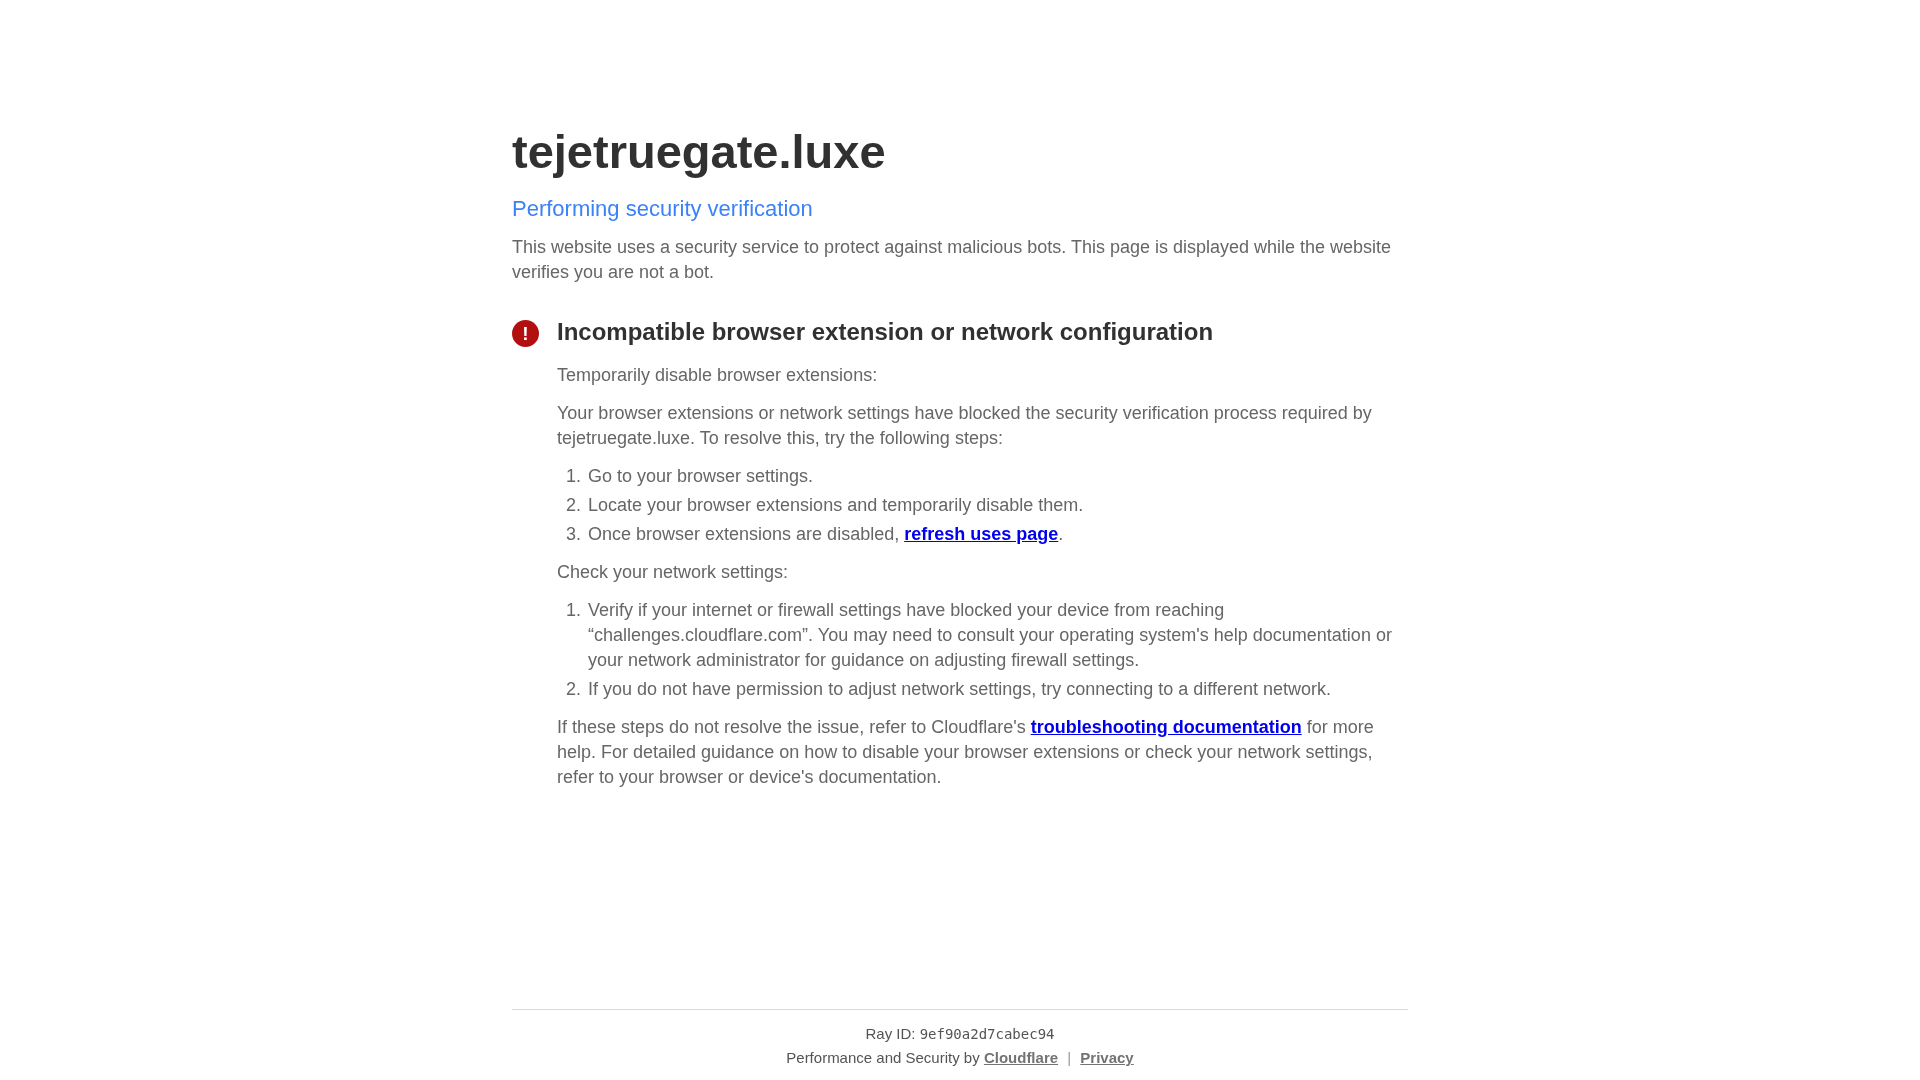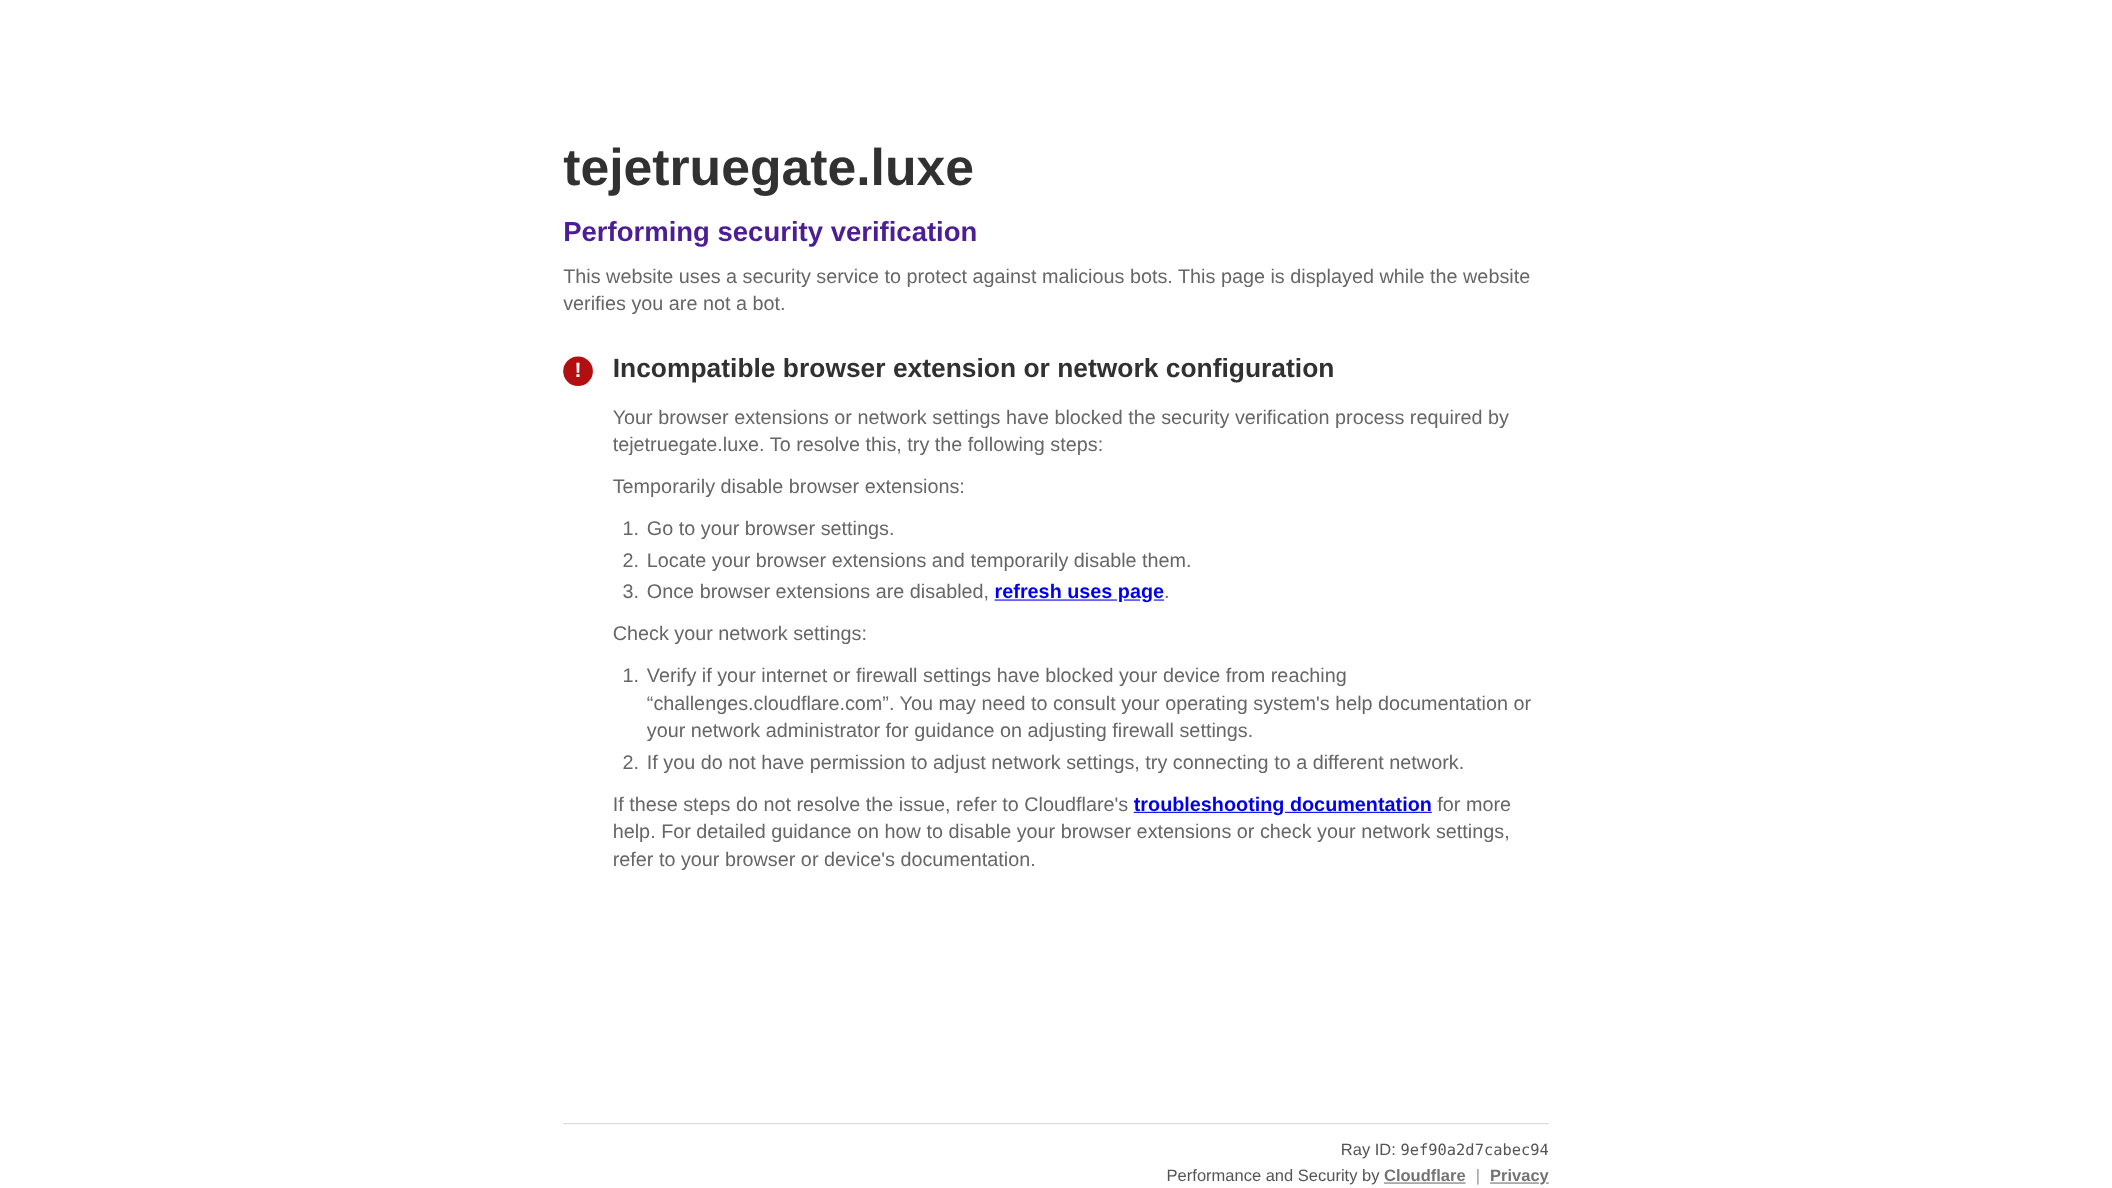"Performing security verification" h2.page-subtitle { color: #4c1d95 -> #3b82f6; font-size: 25px -> 22px; font-weight: 700 -> 400 }
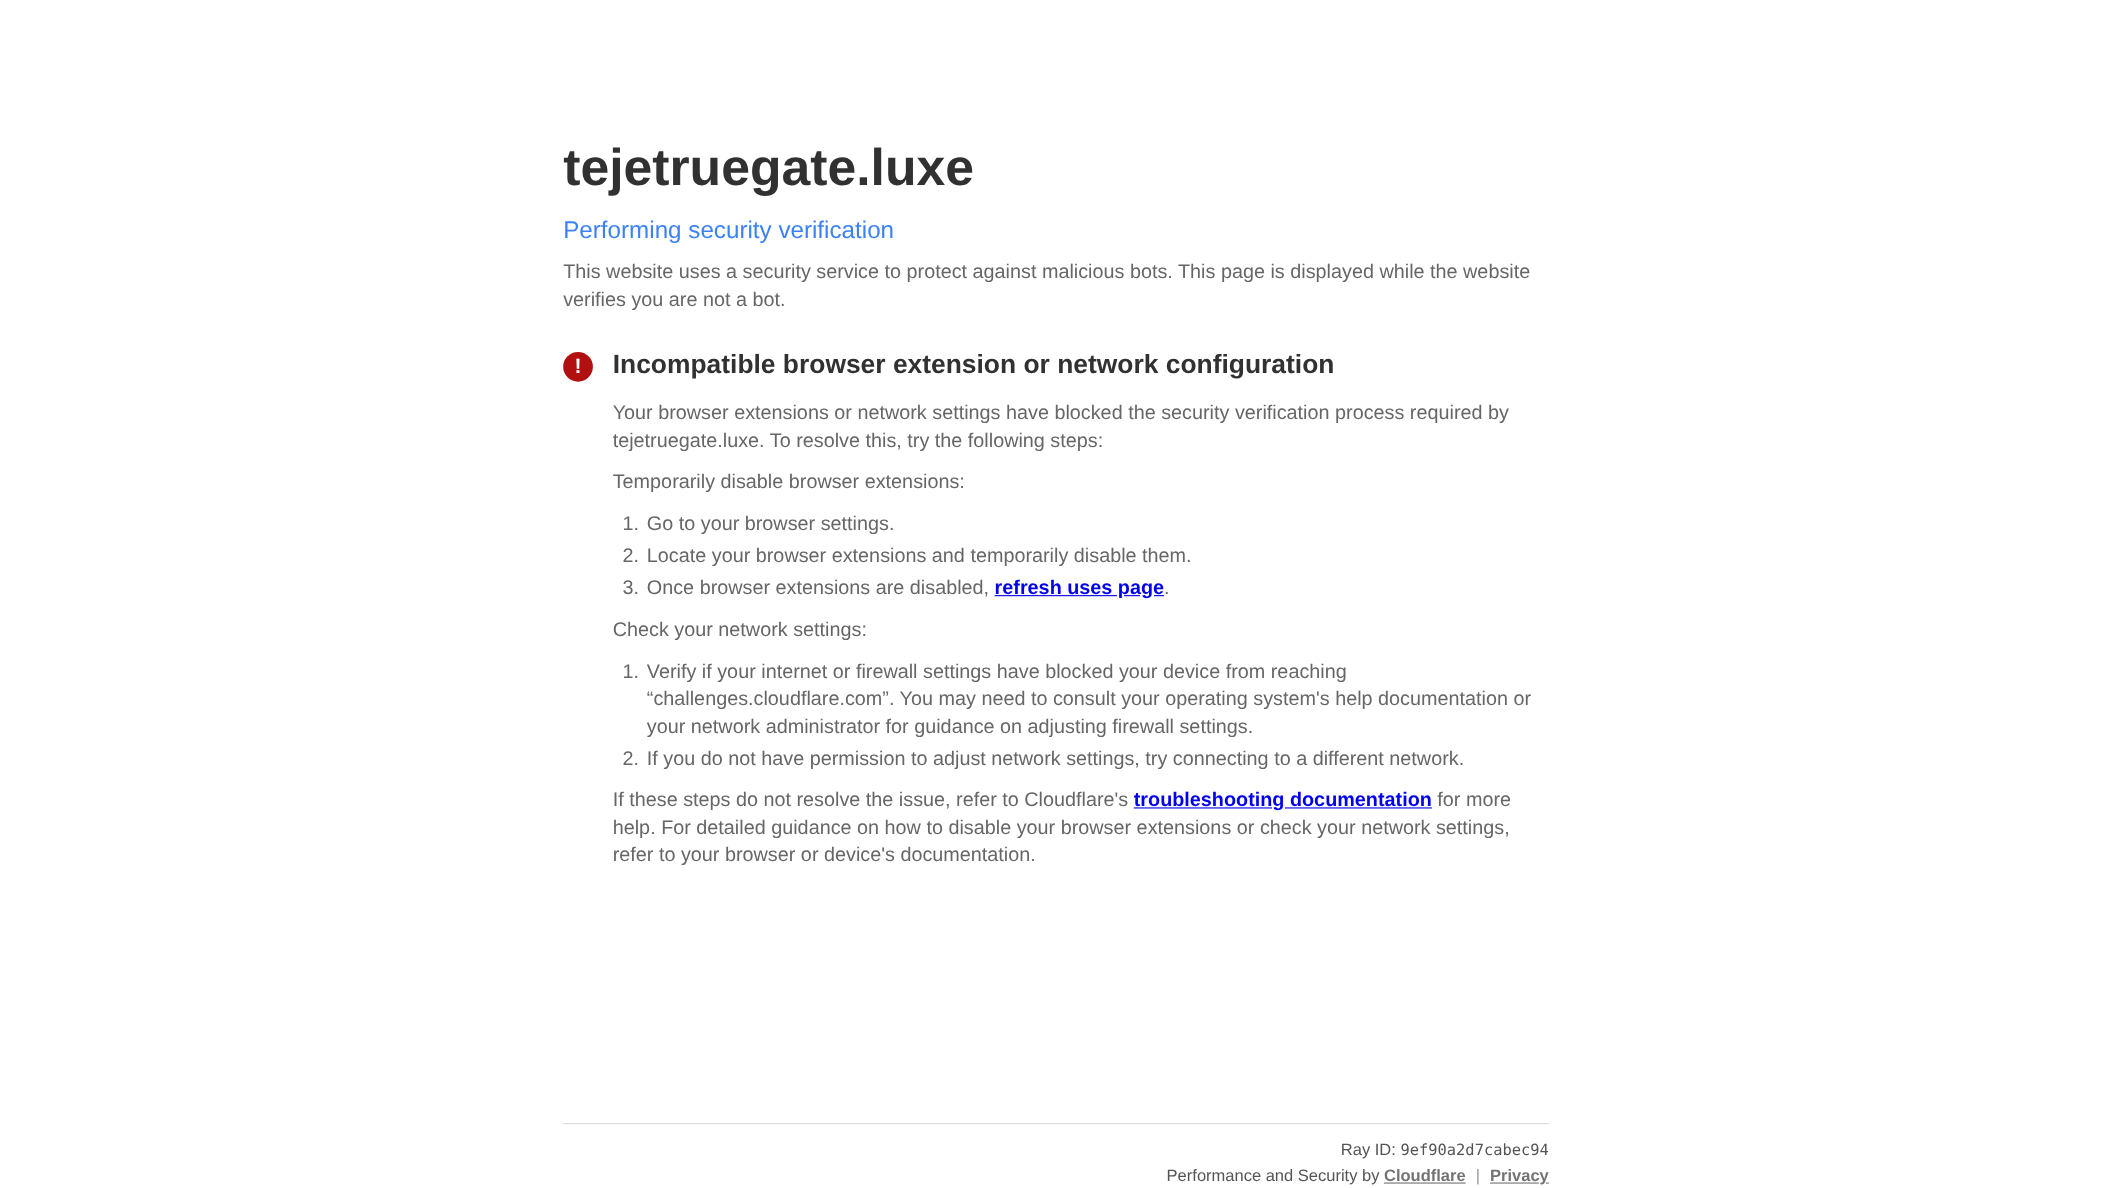"Your browser extensions or network" p { order: before "Temporarily disable browser extensions:" -> after "Temporarily disable browser extensions:" }
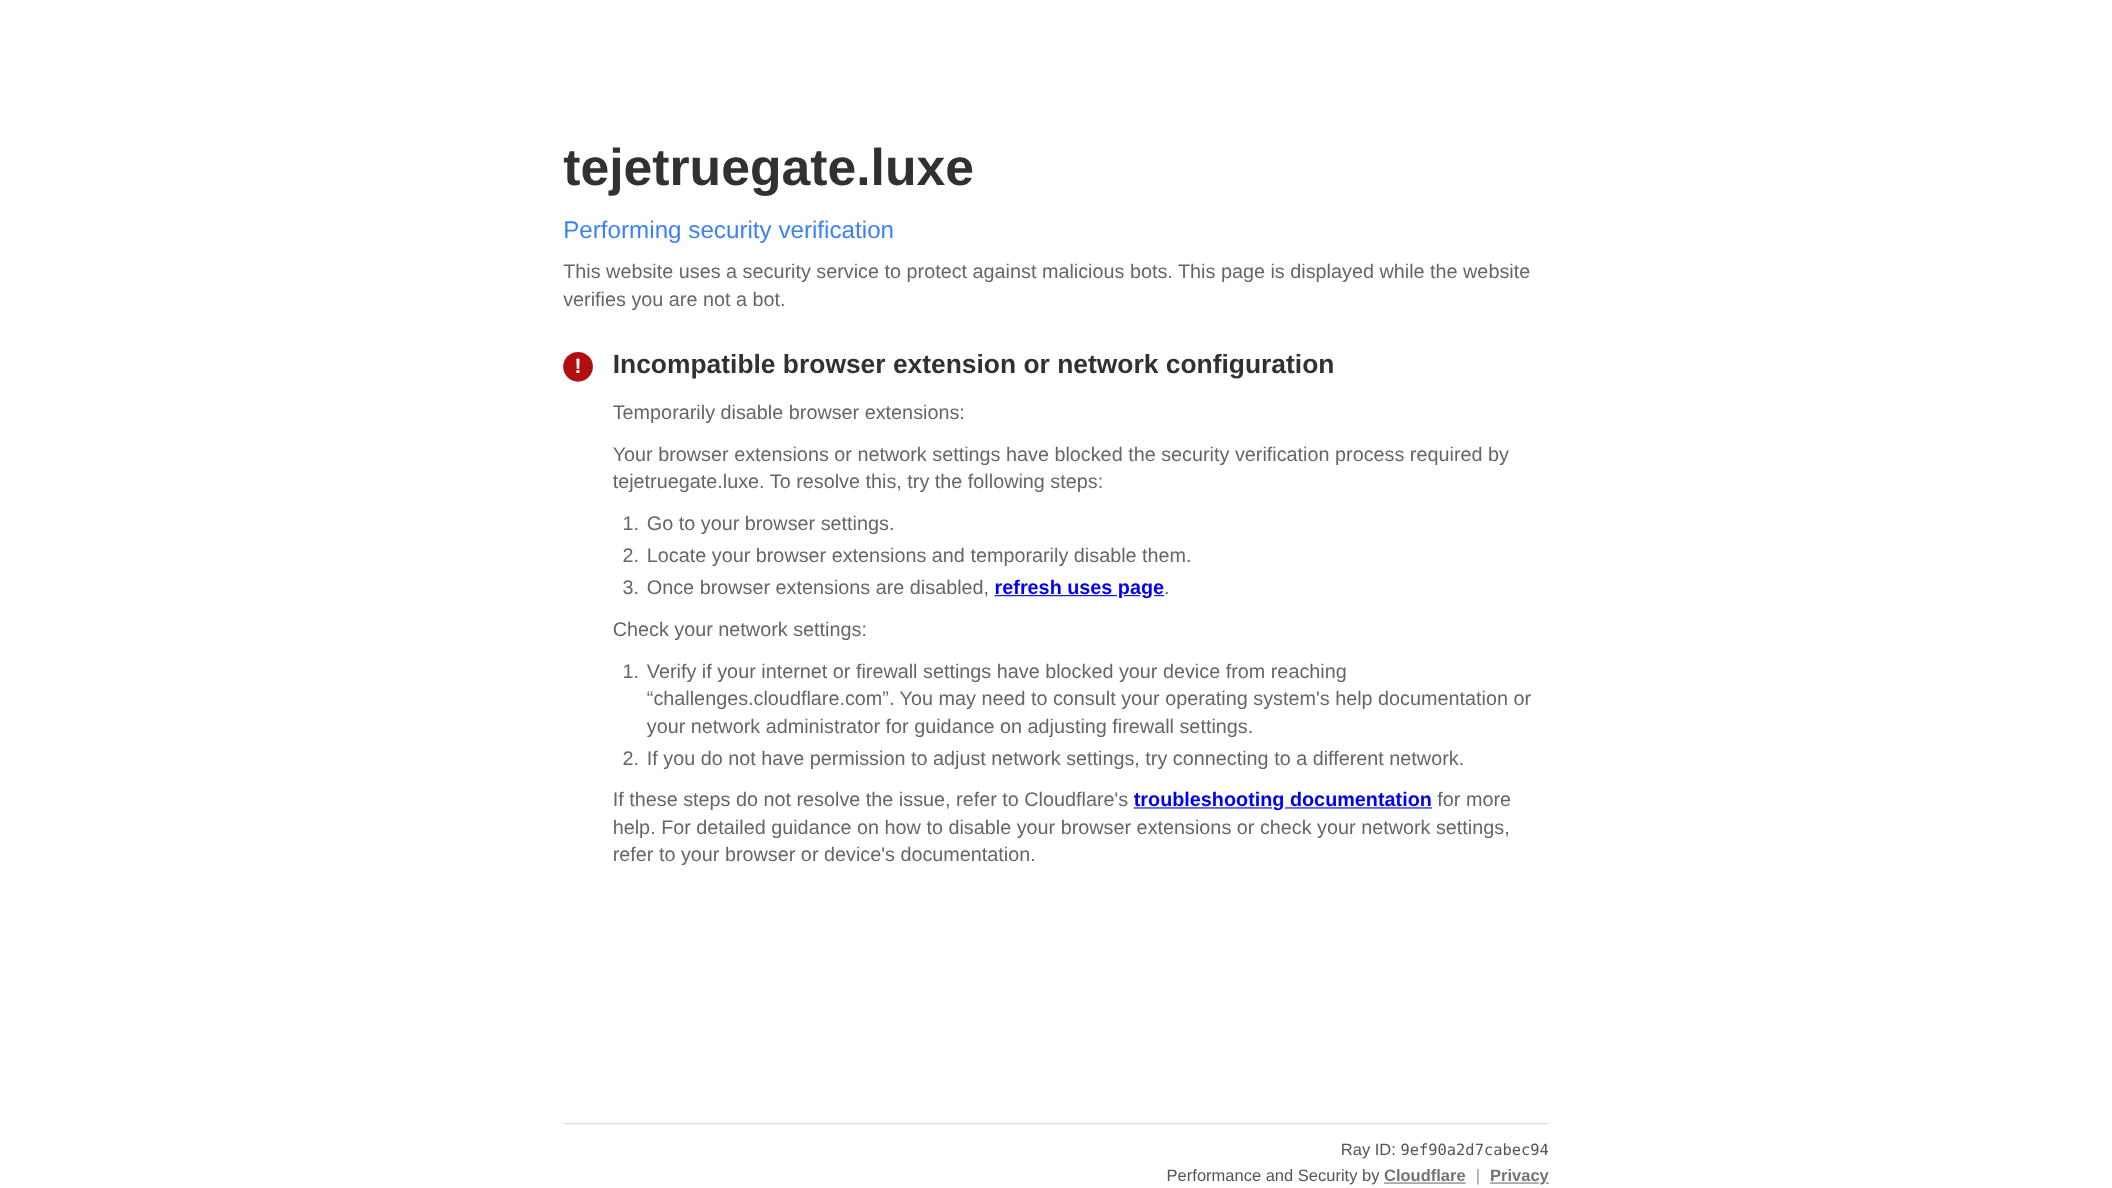"Ray ID: 9ef90a2d7cabec94" footer.container { padding-bottom: 2px -> 14px; text-align: right -> center }
